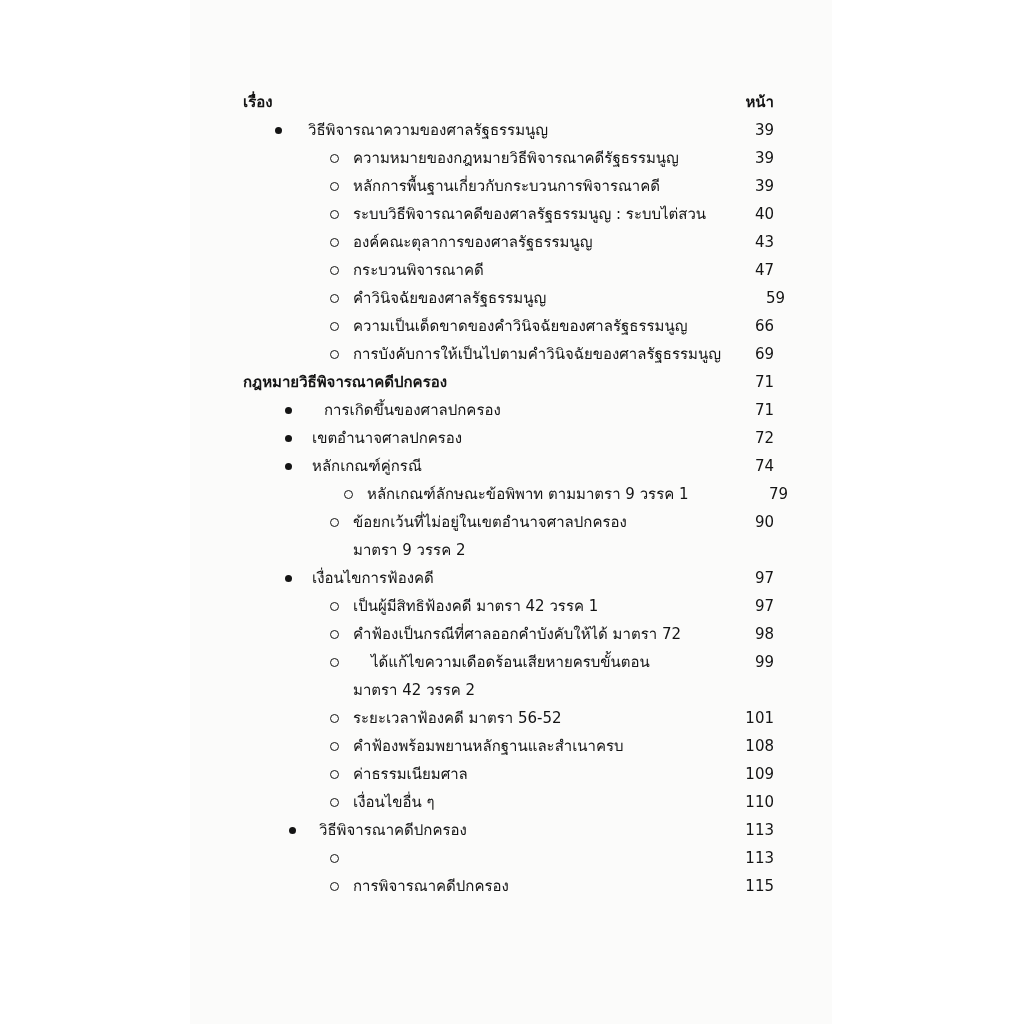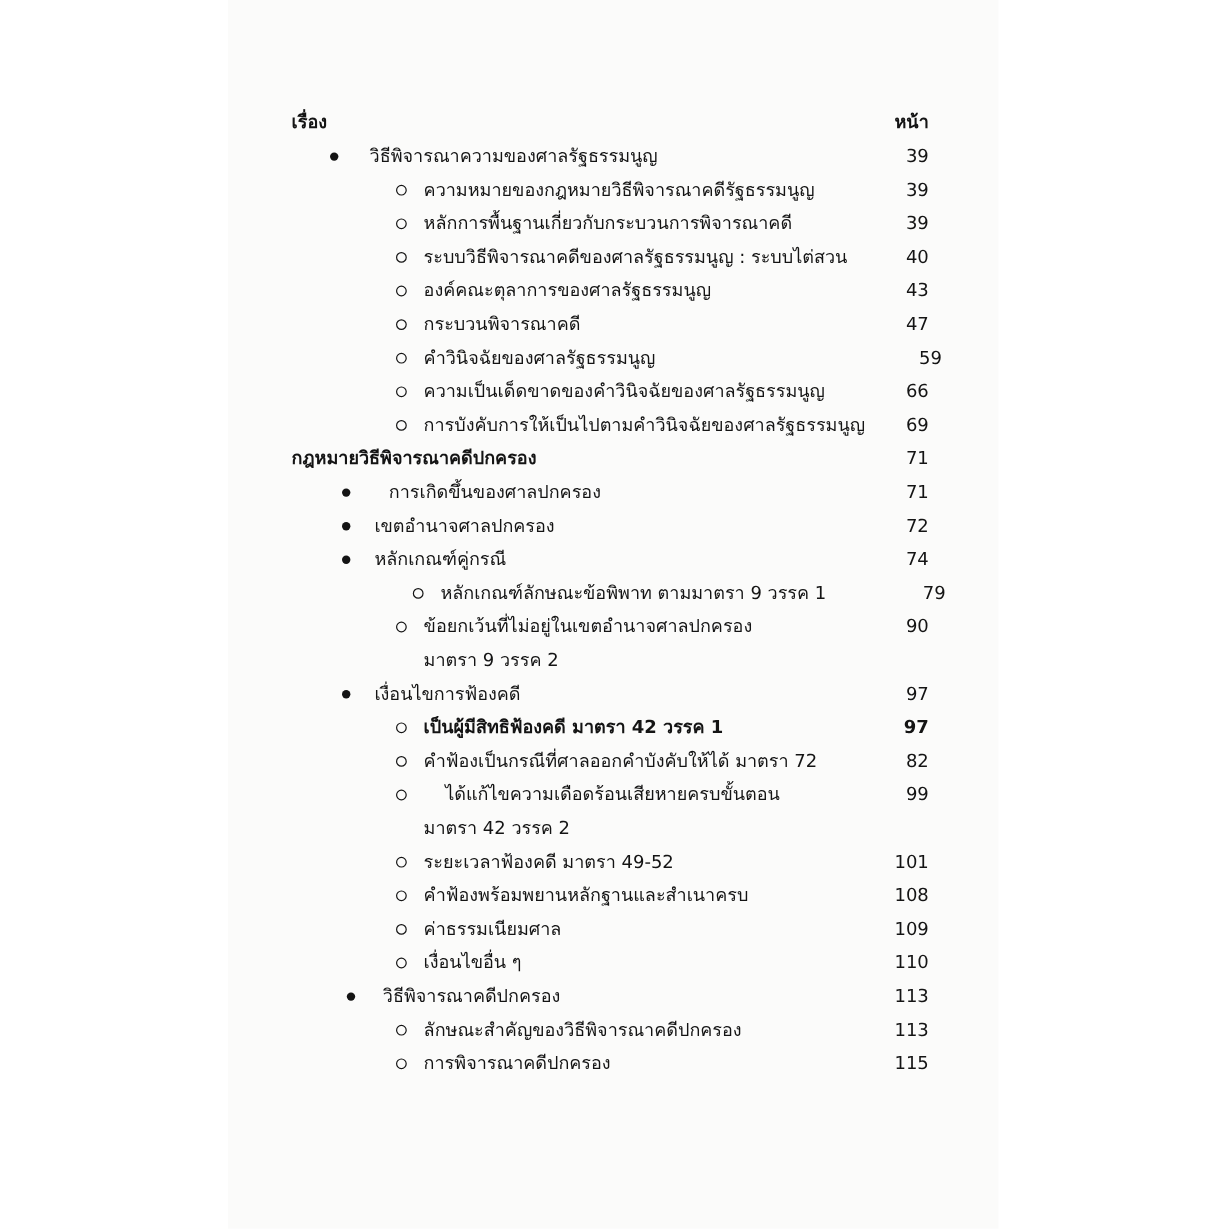"เป็นผู้มีสิทธิฟ้องคดี มาตรา 42 วรรค 1" div.row { font-weight: bold -> none }
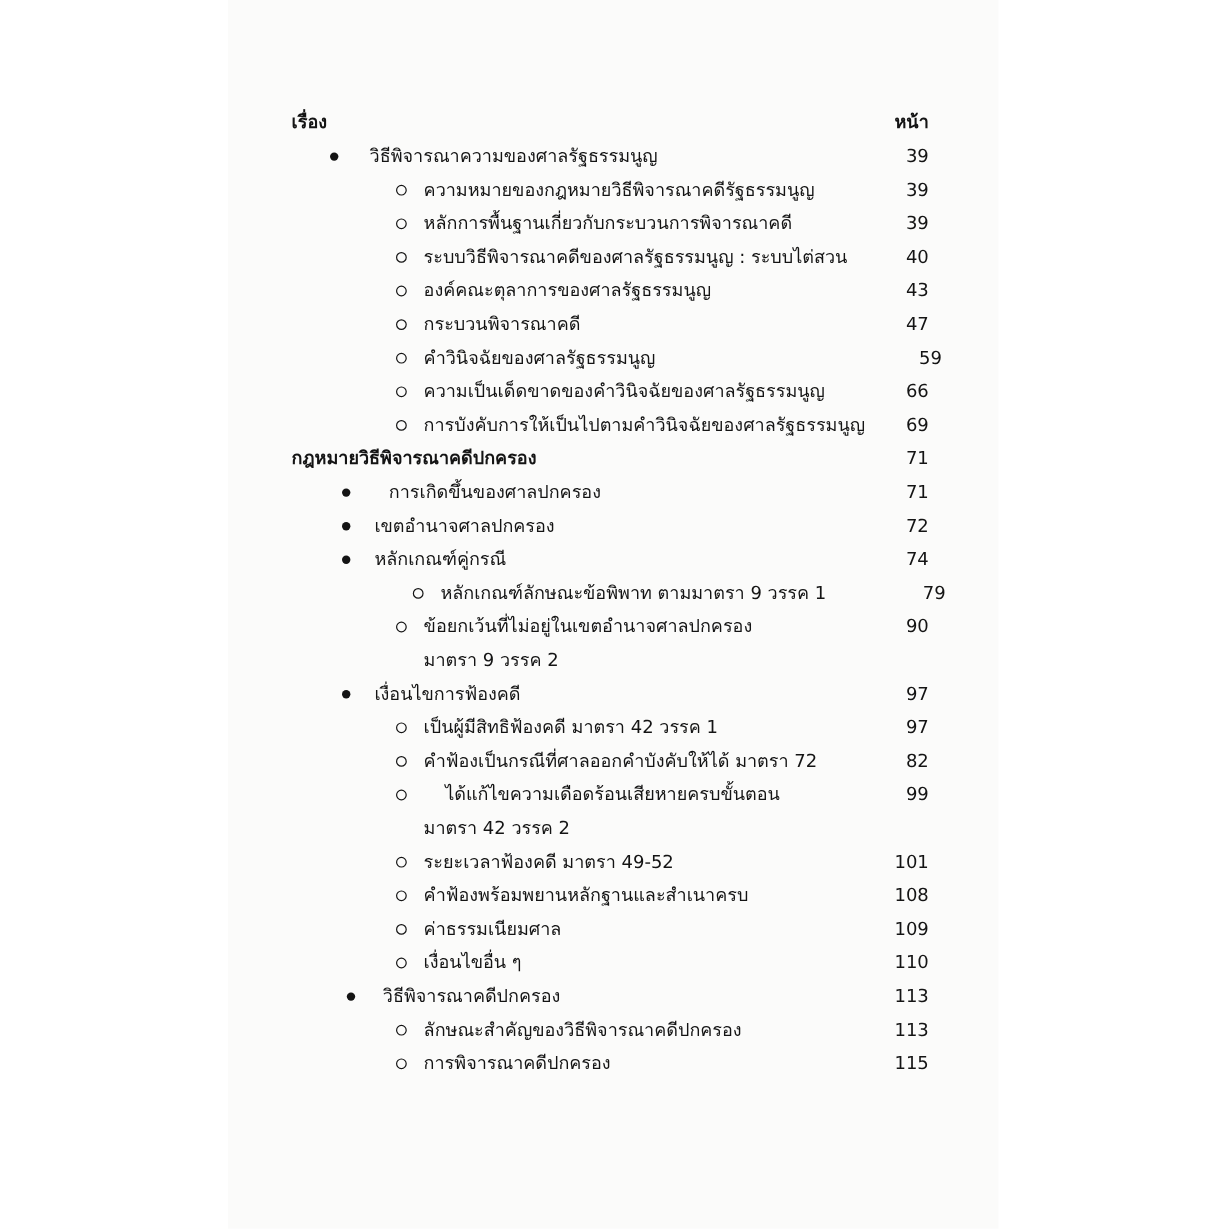"82" span.page { text: 82 -> 98 }
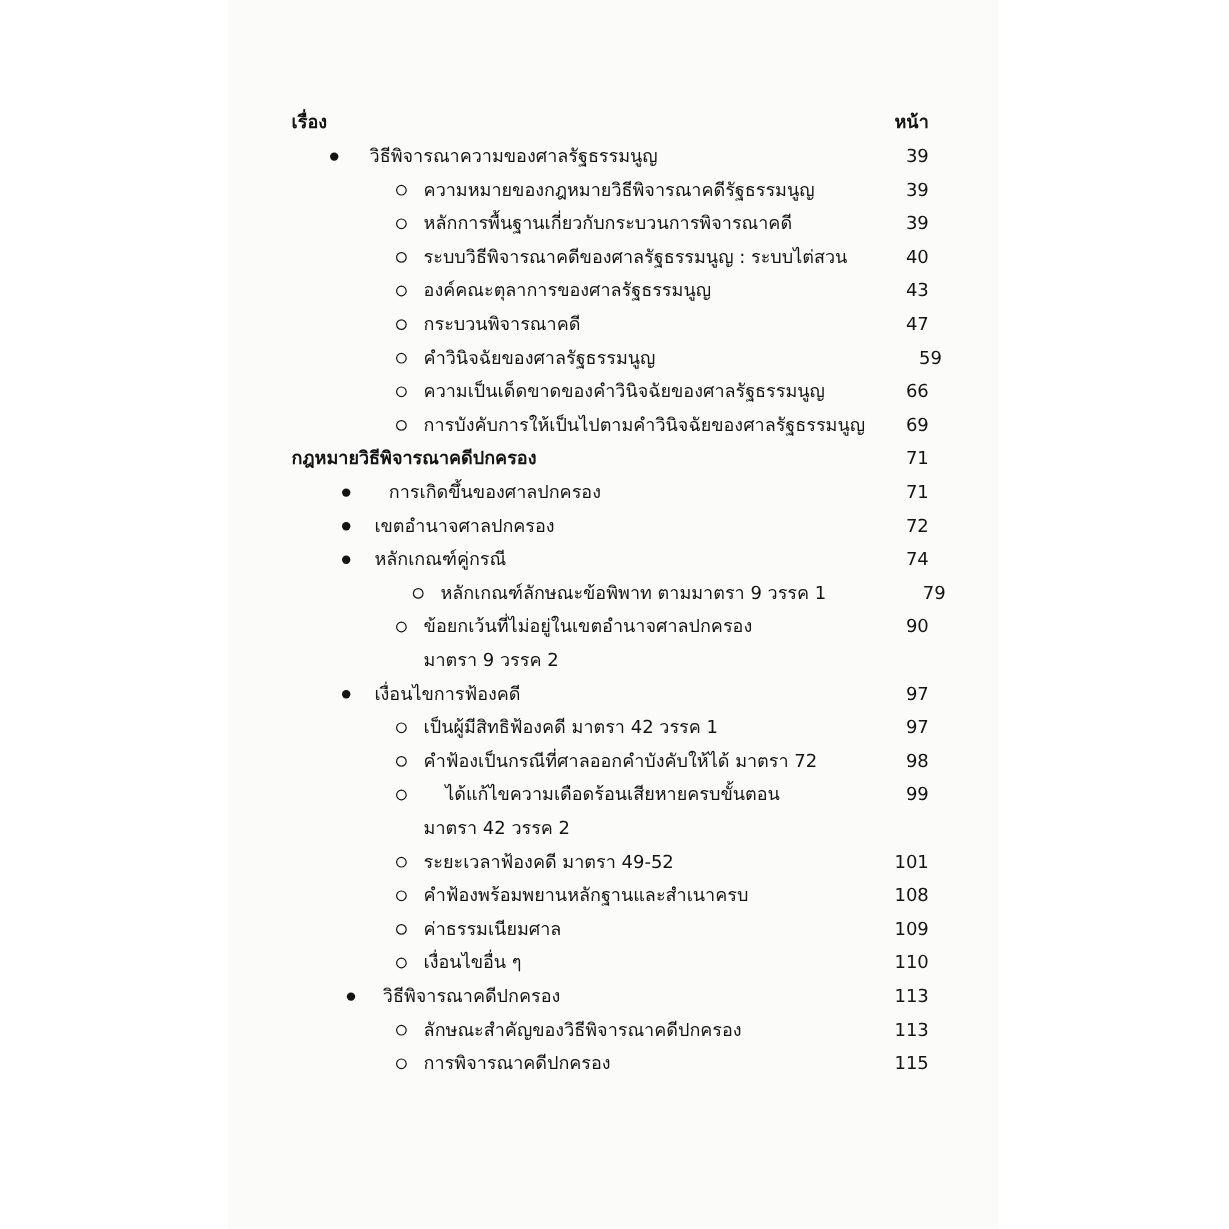"ระยะเวลาฟ้องคดี มาตรา 49-52" span.label { text: 49-52 -> 56-52 }
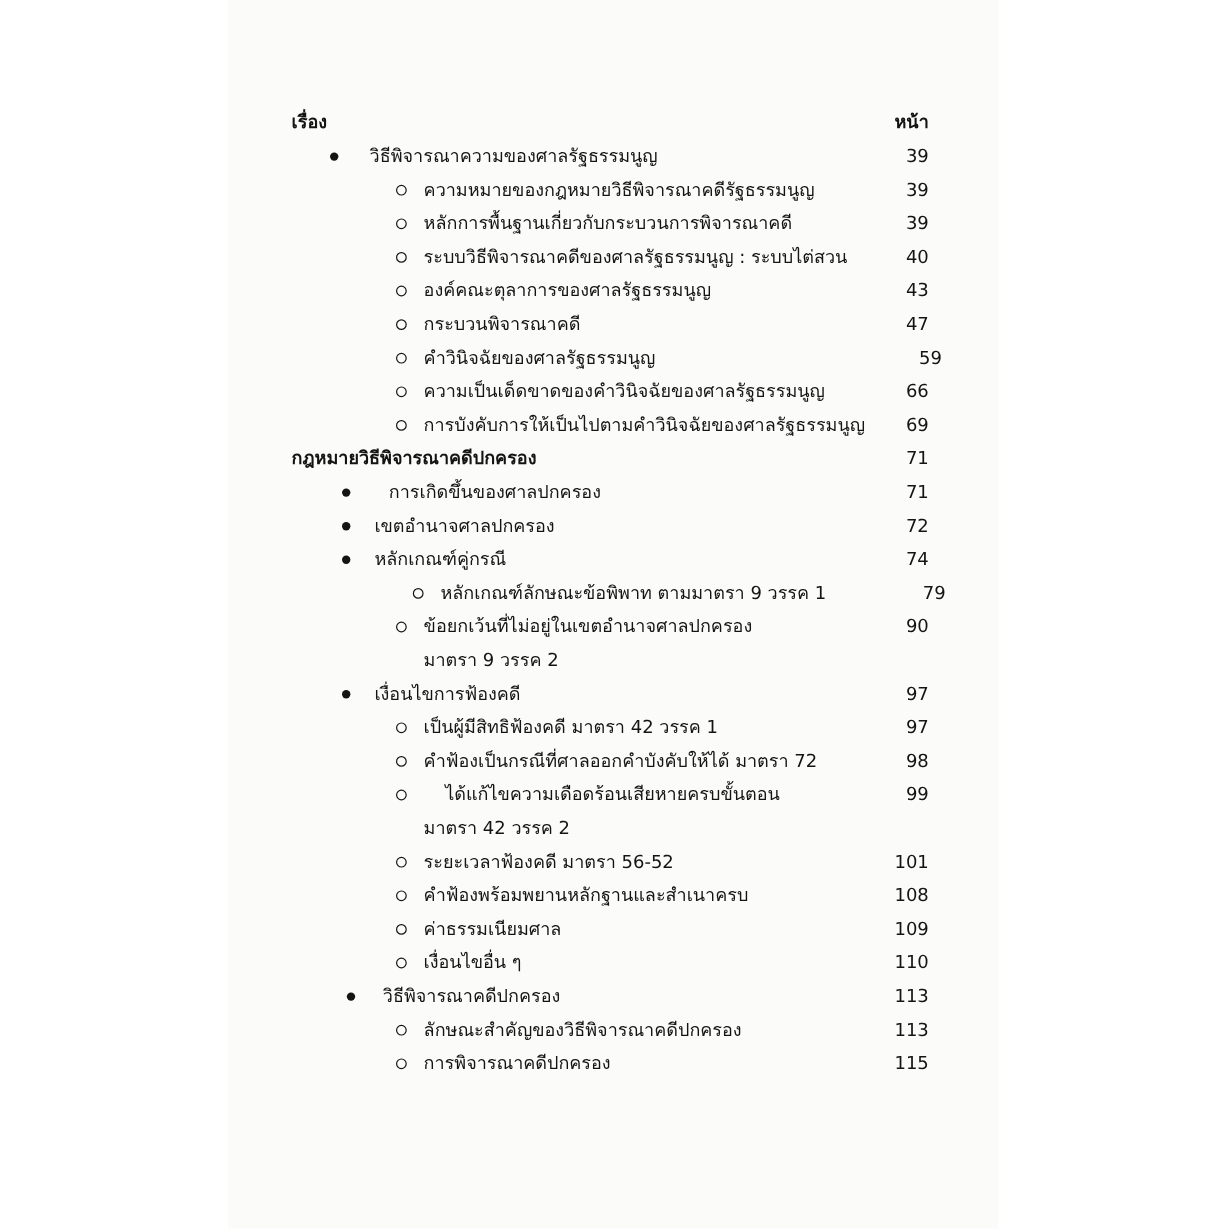"ลักษณะสำคัญของวิธีพิจารณาคดีปกครอง" span.label { html: <span>ลักษณะสำคัญของวิธีพิจารณาคดีปกครอง</span> -> none }
